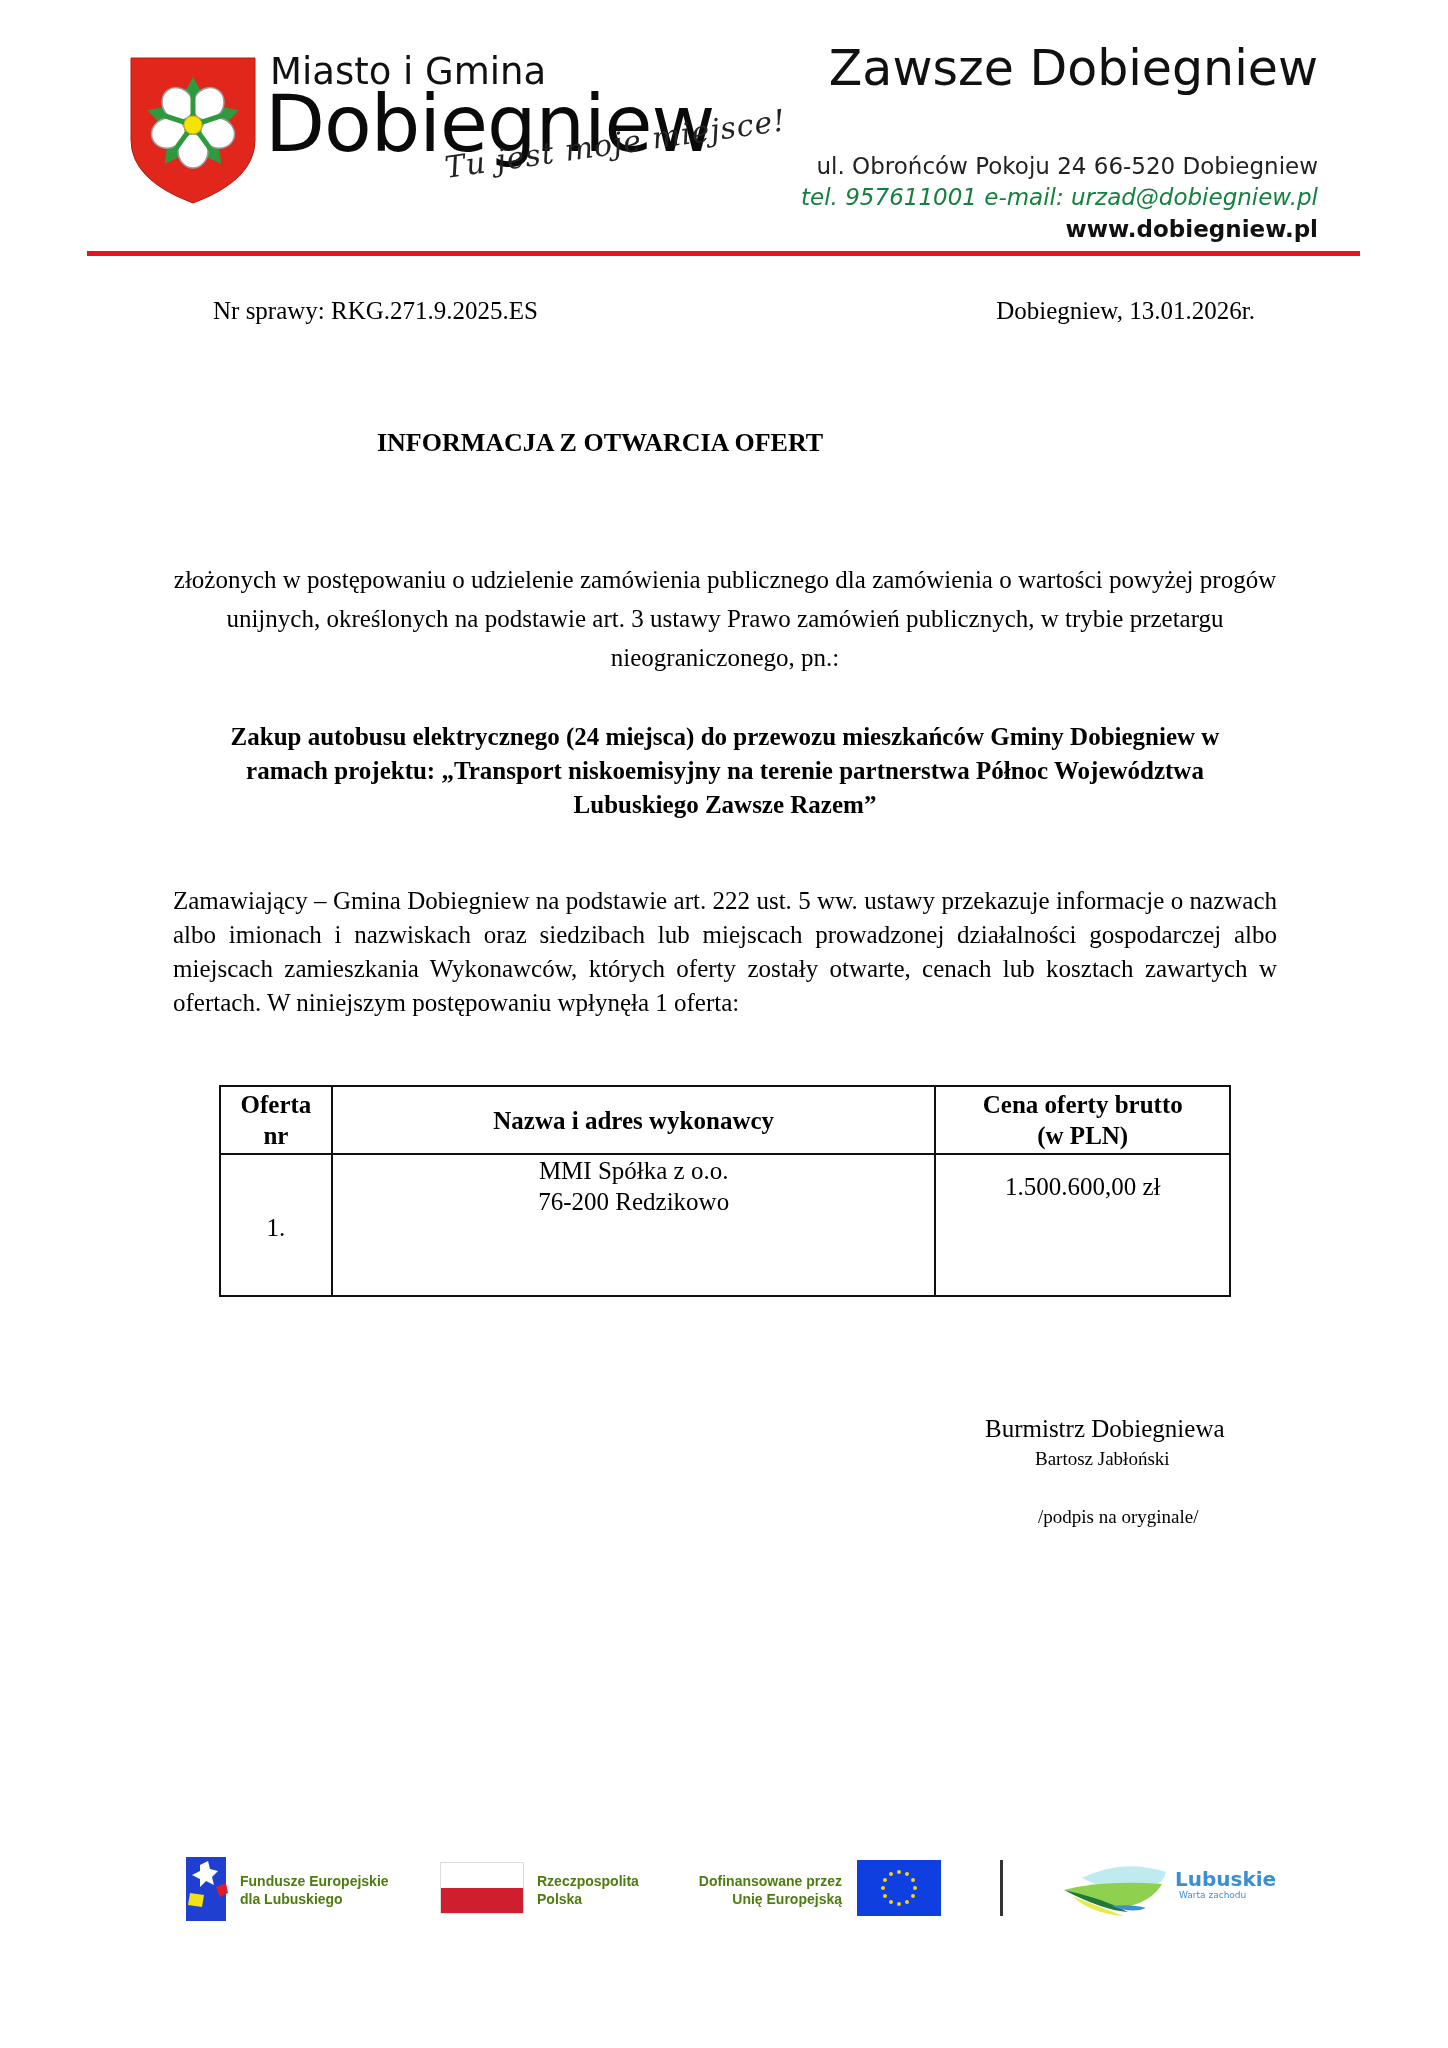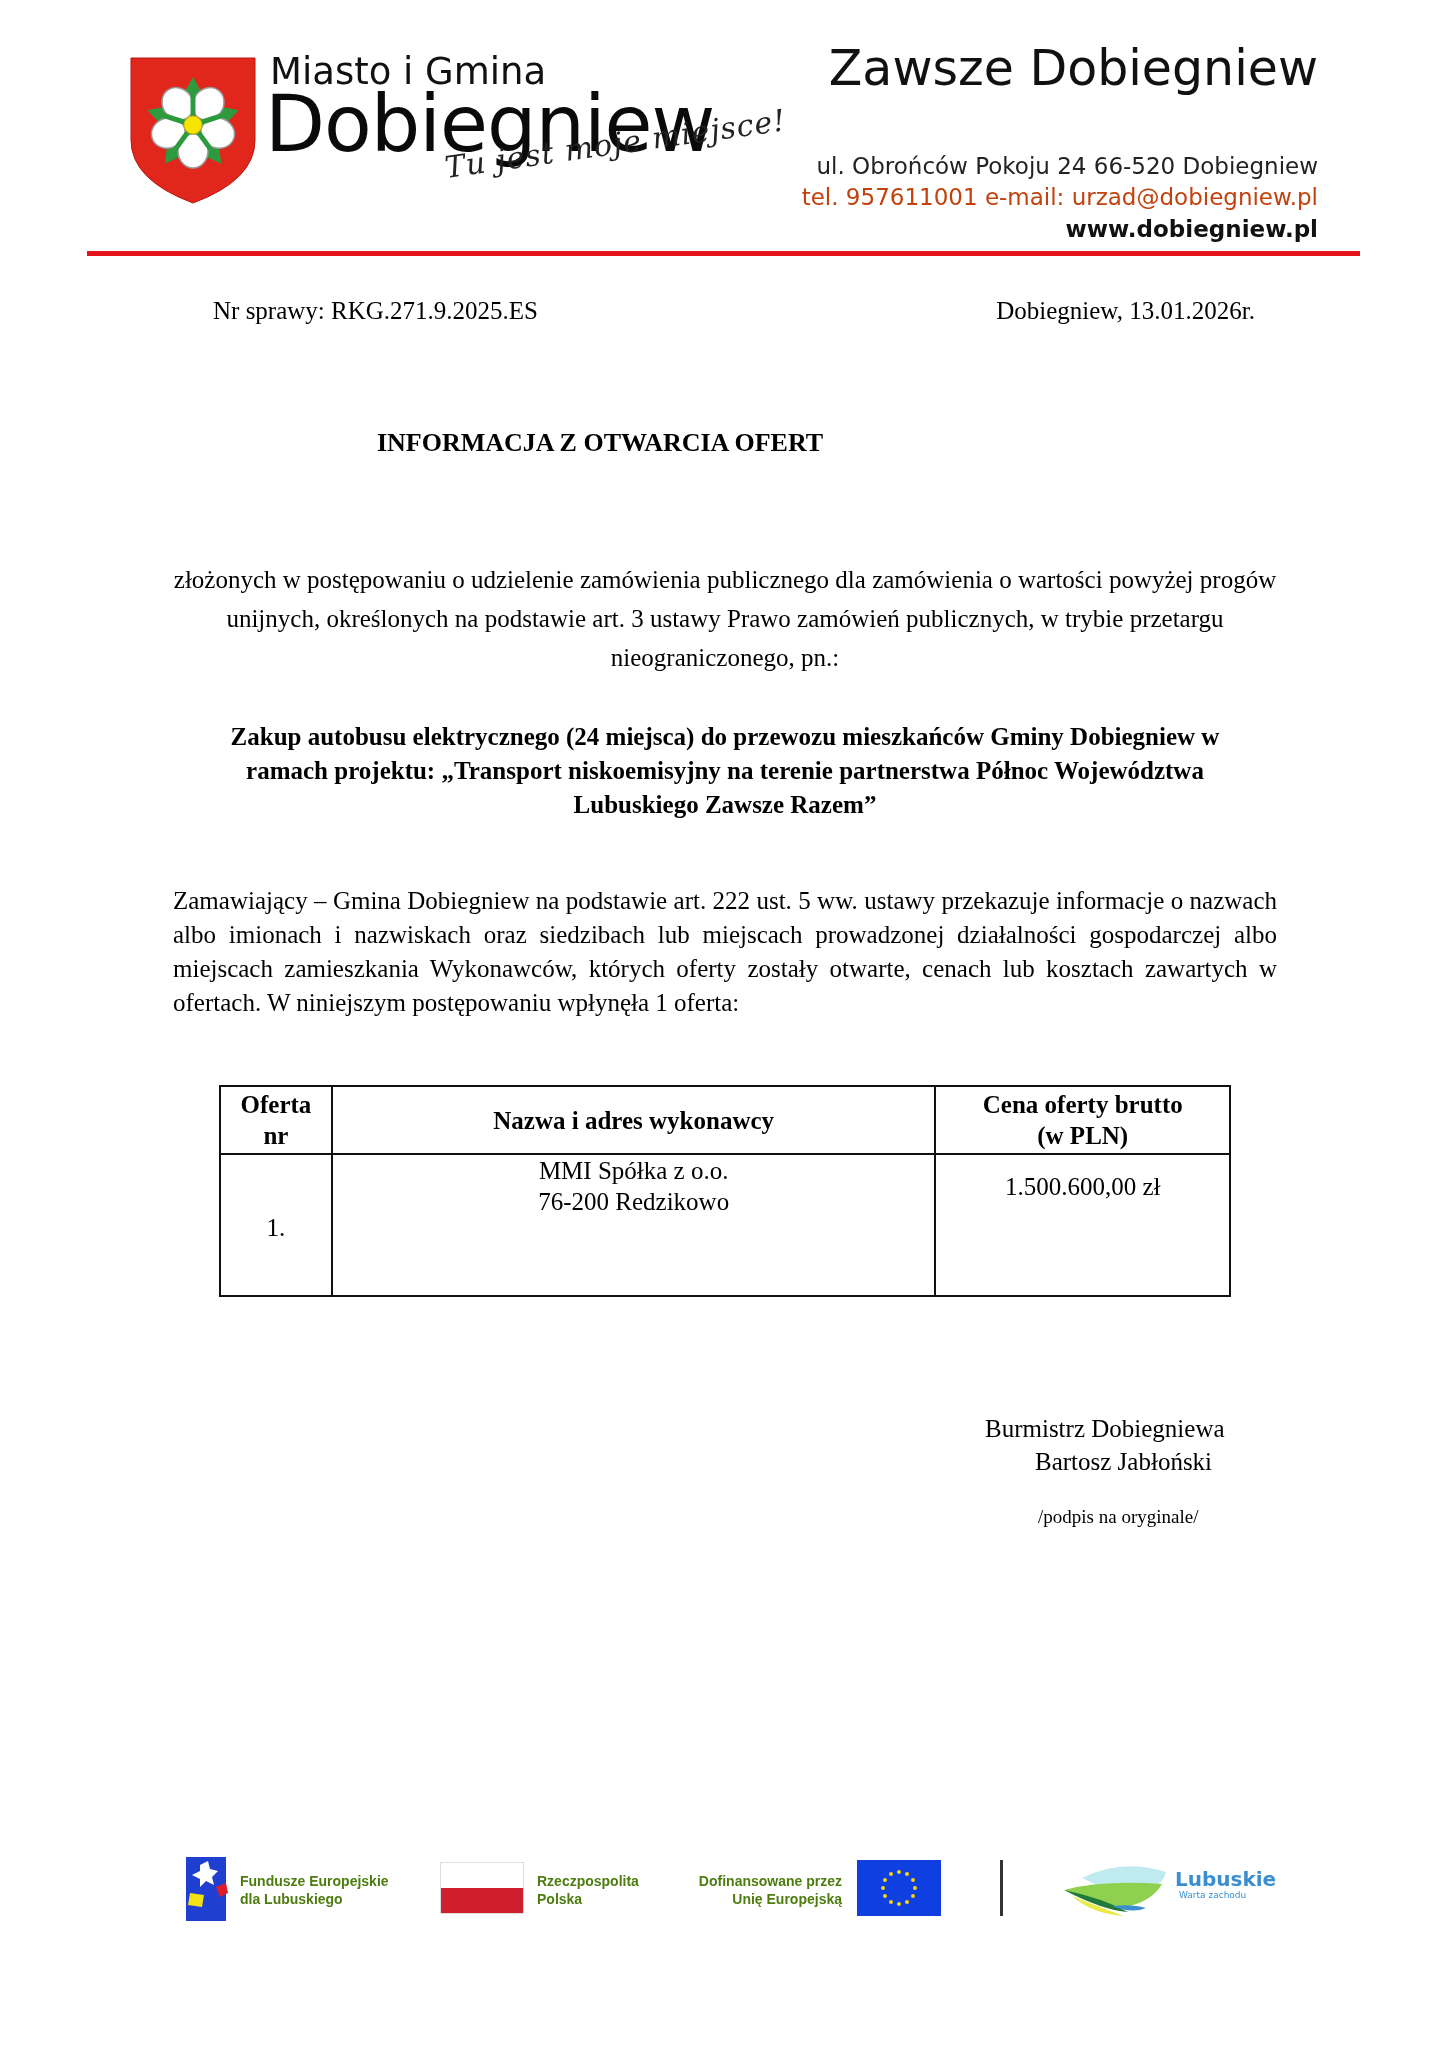"tel. 957611001 e-mail:" #addr2 { color: #c2410c -> #15803d; font-style: none -> italic }
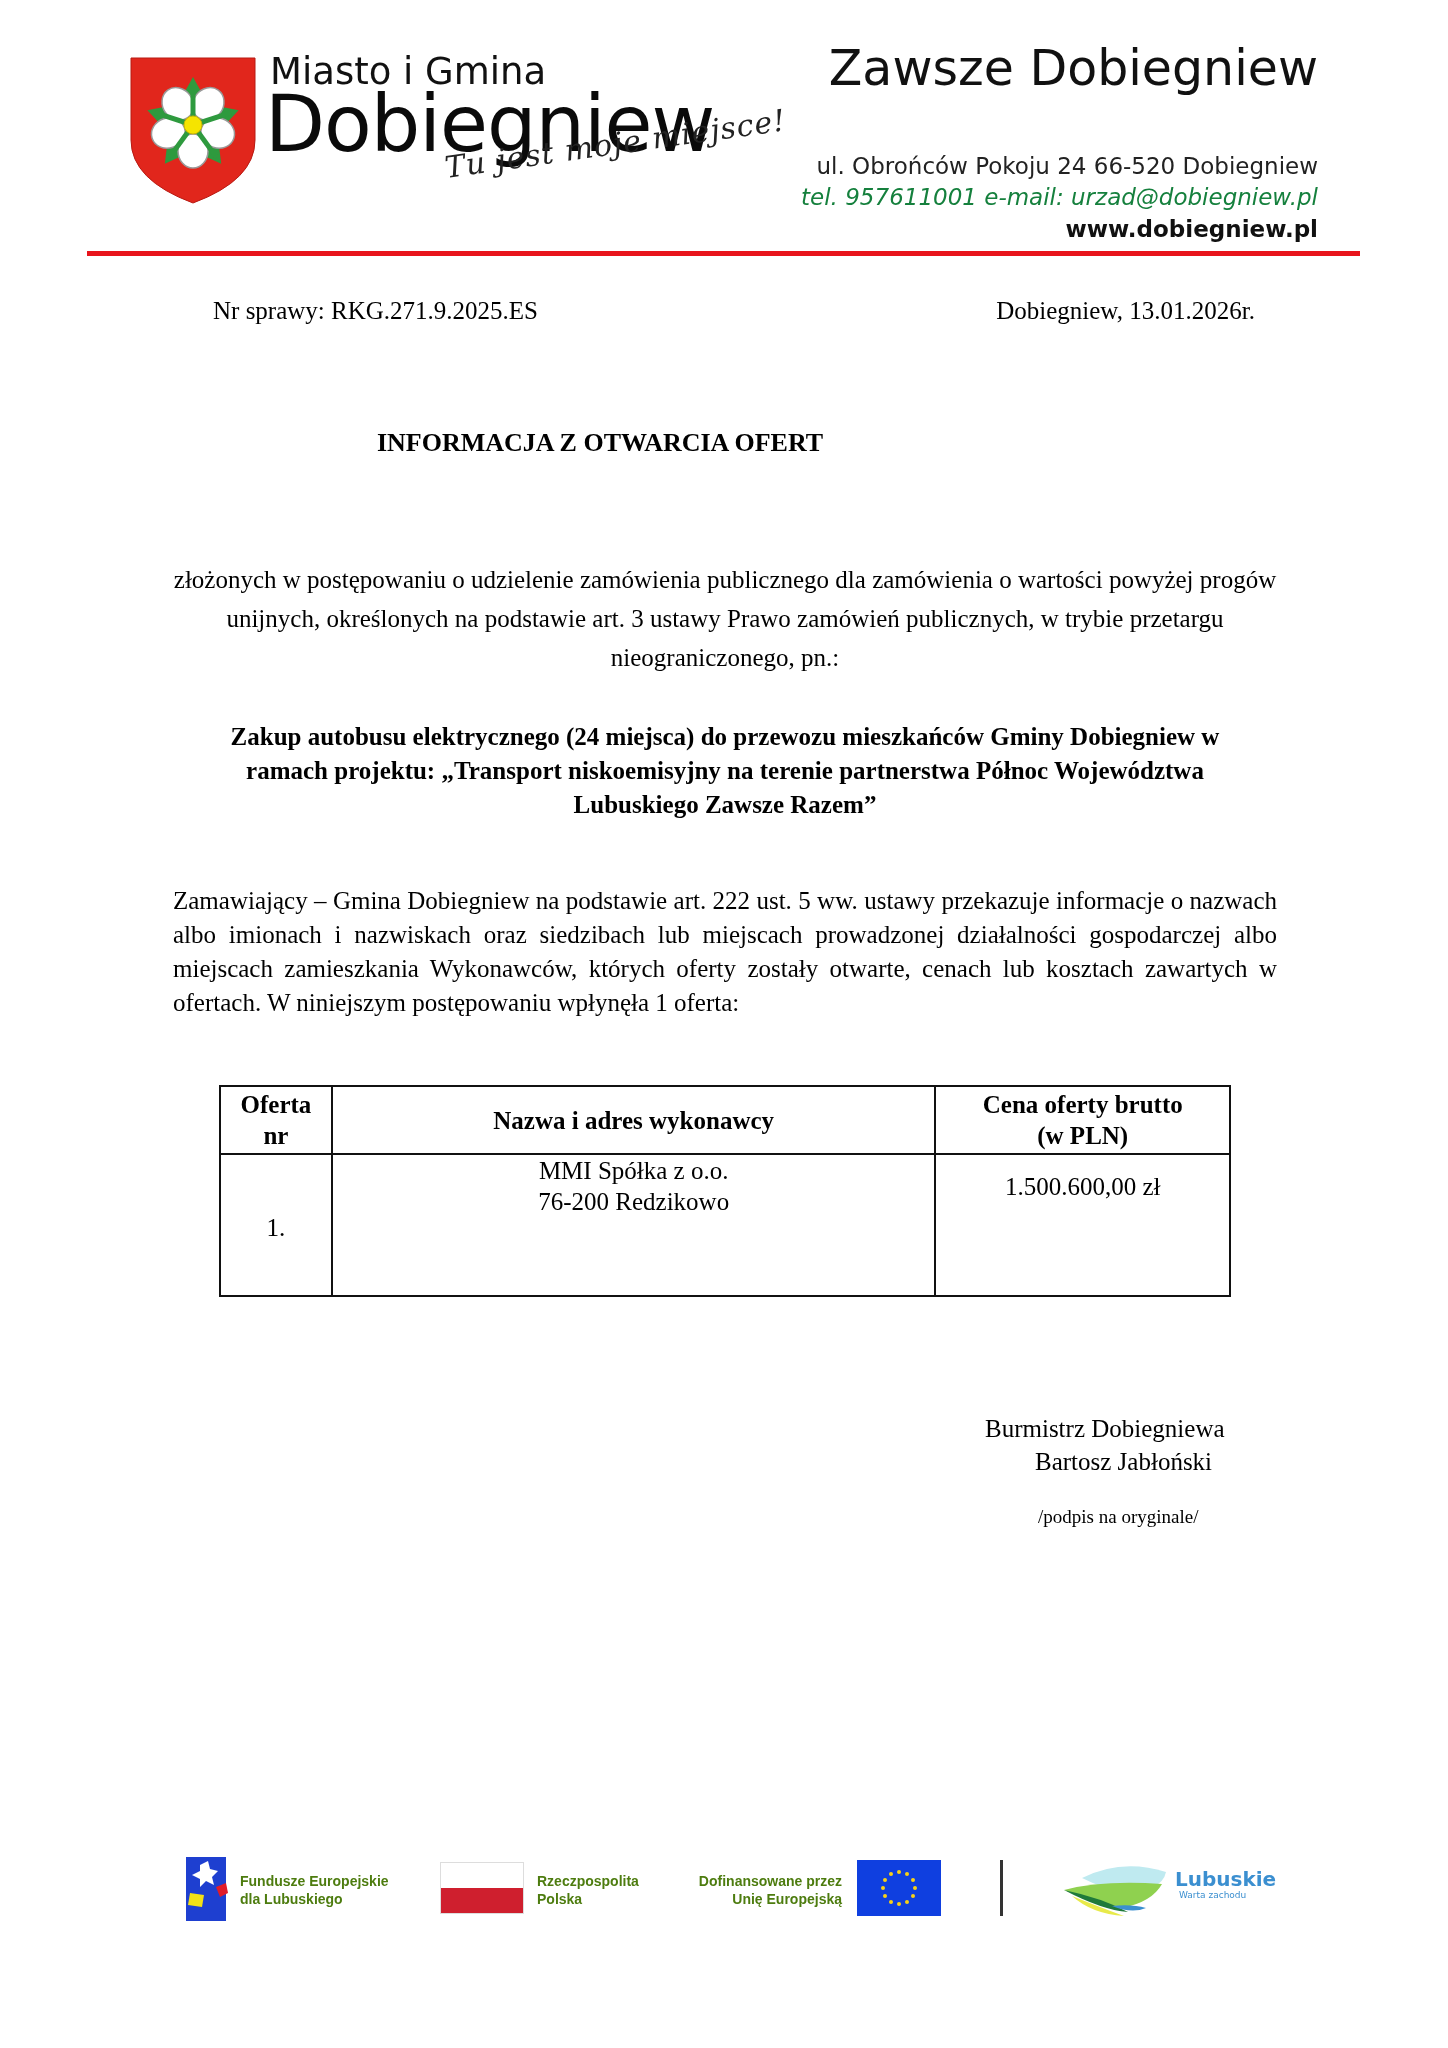"Bartosz Jabłoński" #signer-name { font-size: 25px -> 19px }
